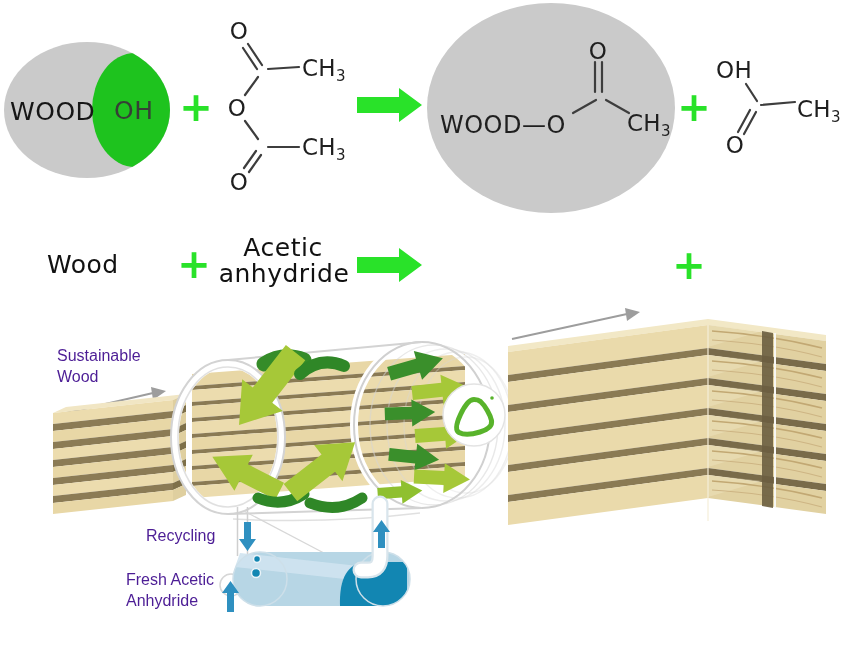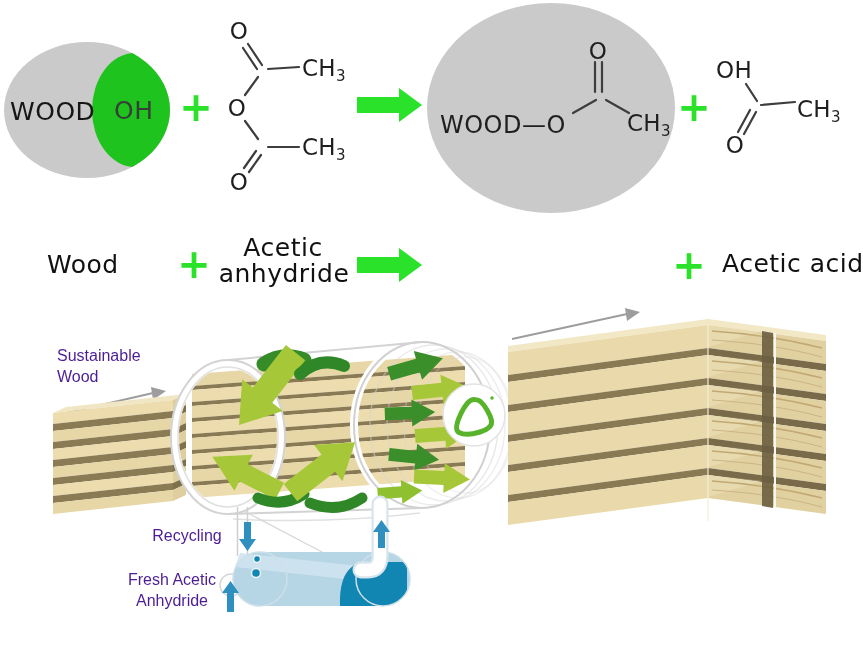"Acetic acid" span.t { html: <span>Acetic acid</span> -> none }
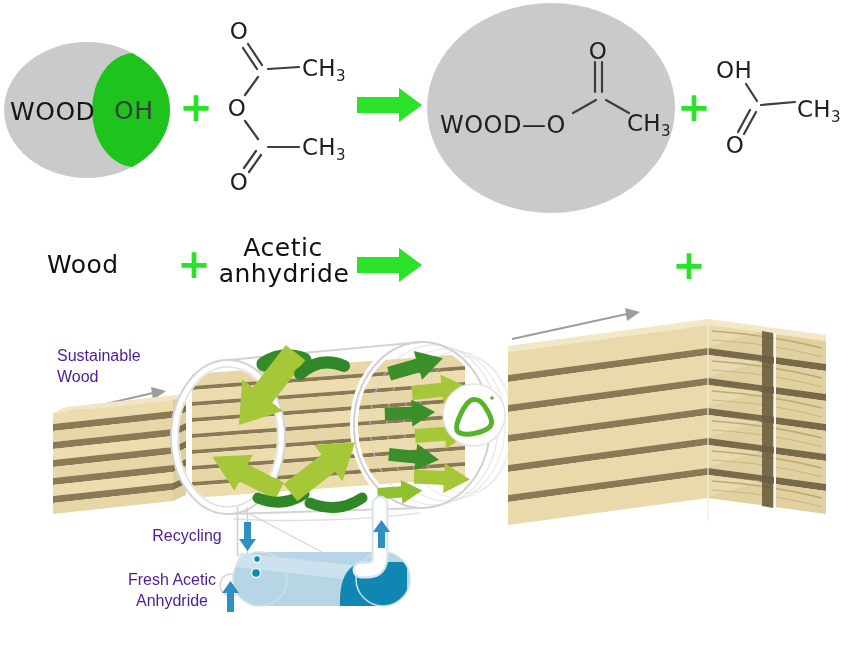"Recycling" .right { text-align: center -> left }
